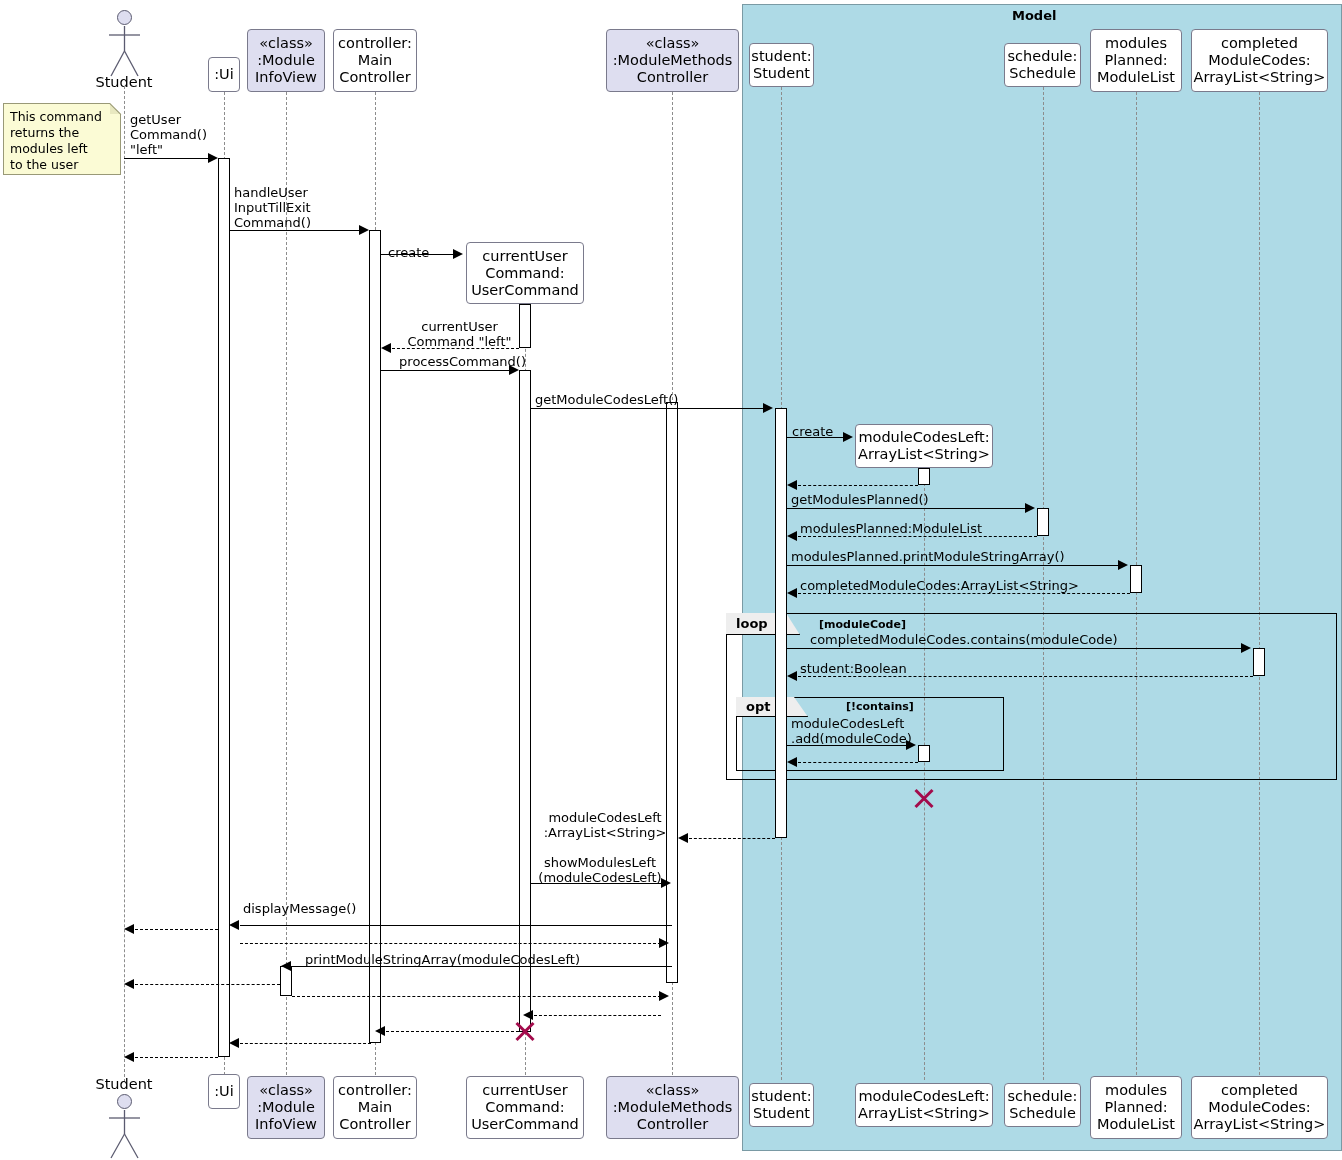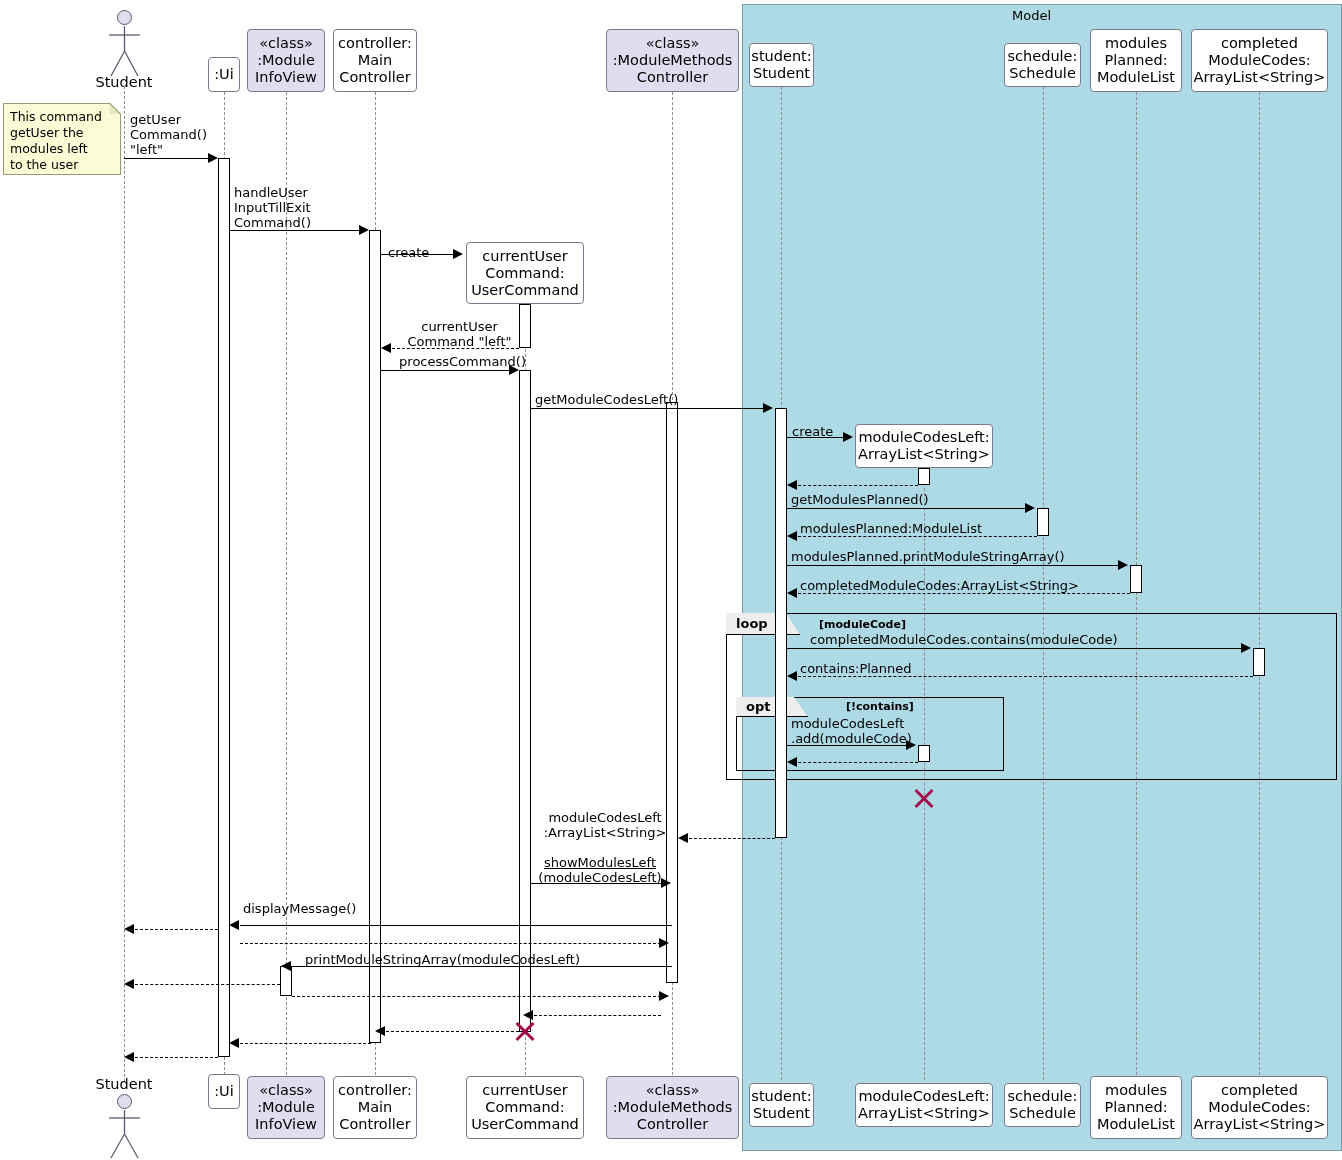"Model" .grouptitle { font-weight: normal -> bold }
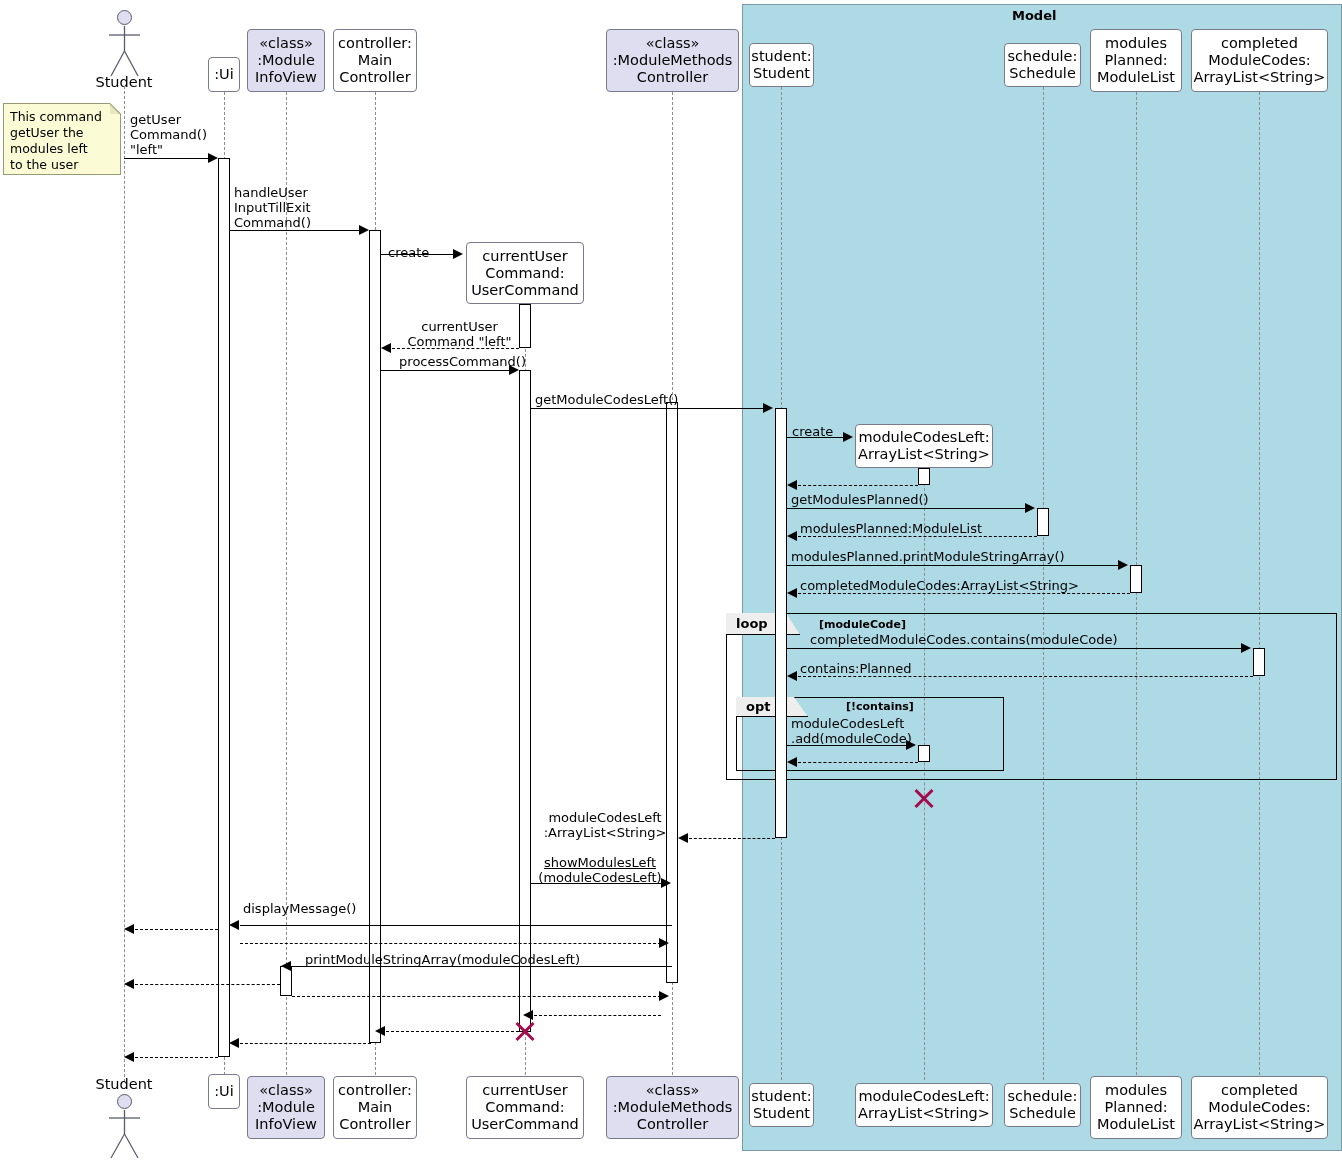"This command" div.note { text: getUser -> returns }
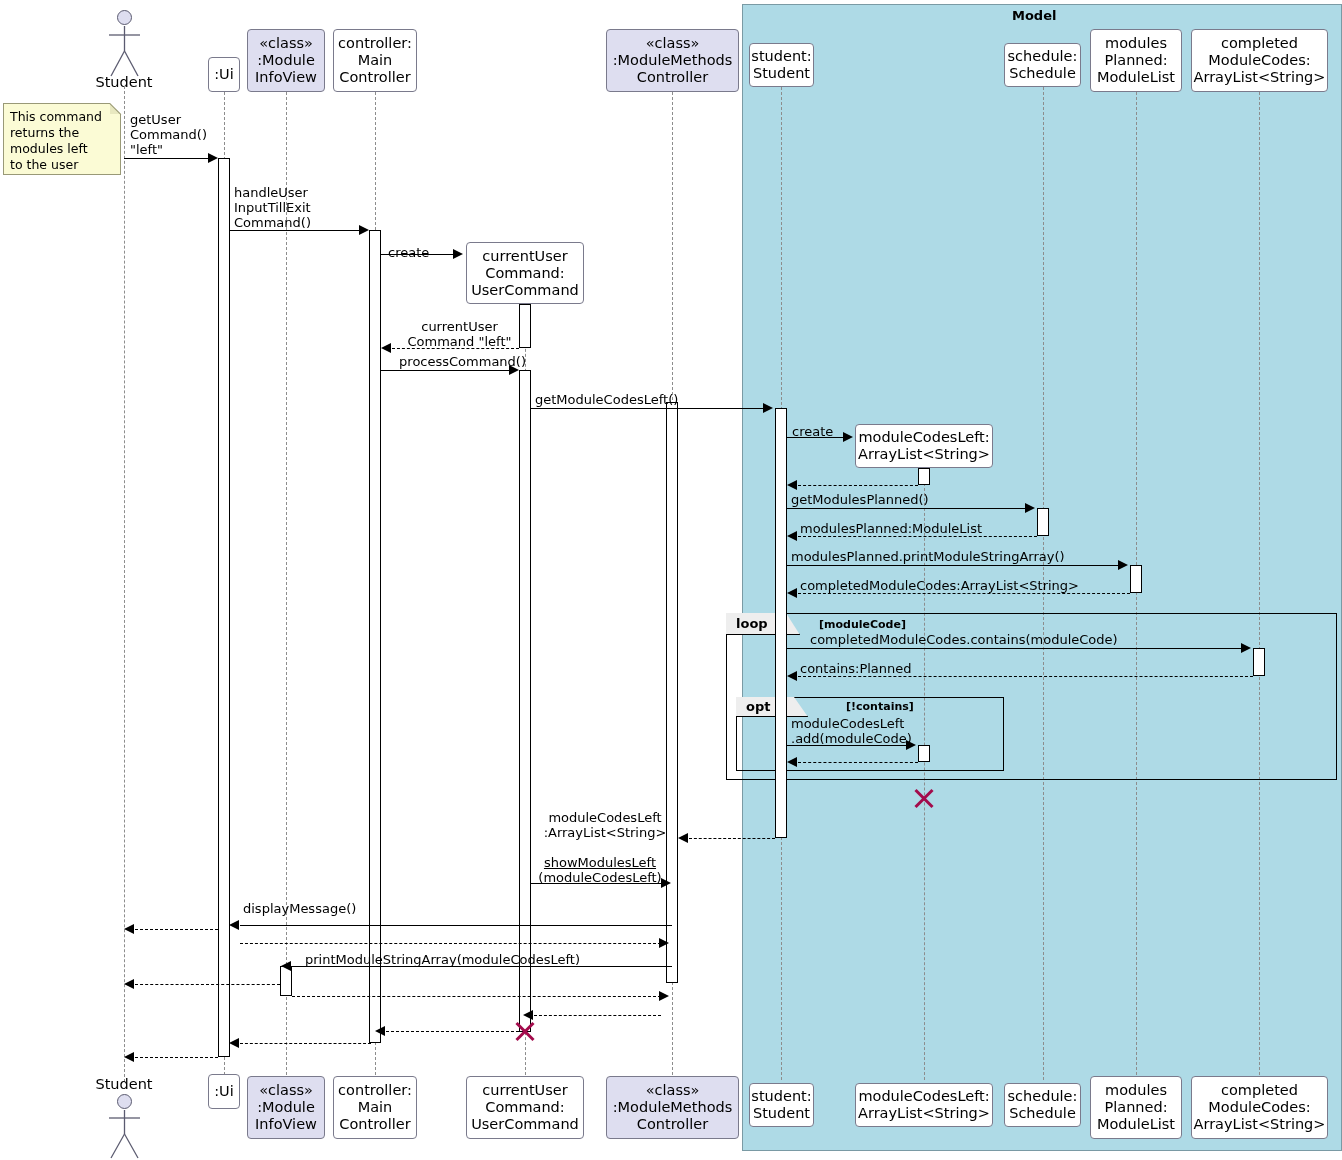"contains:Planned" div.mlabel { text: contains:Planned -> student:Boolean }
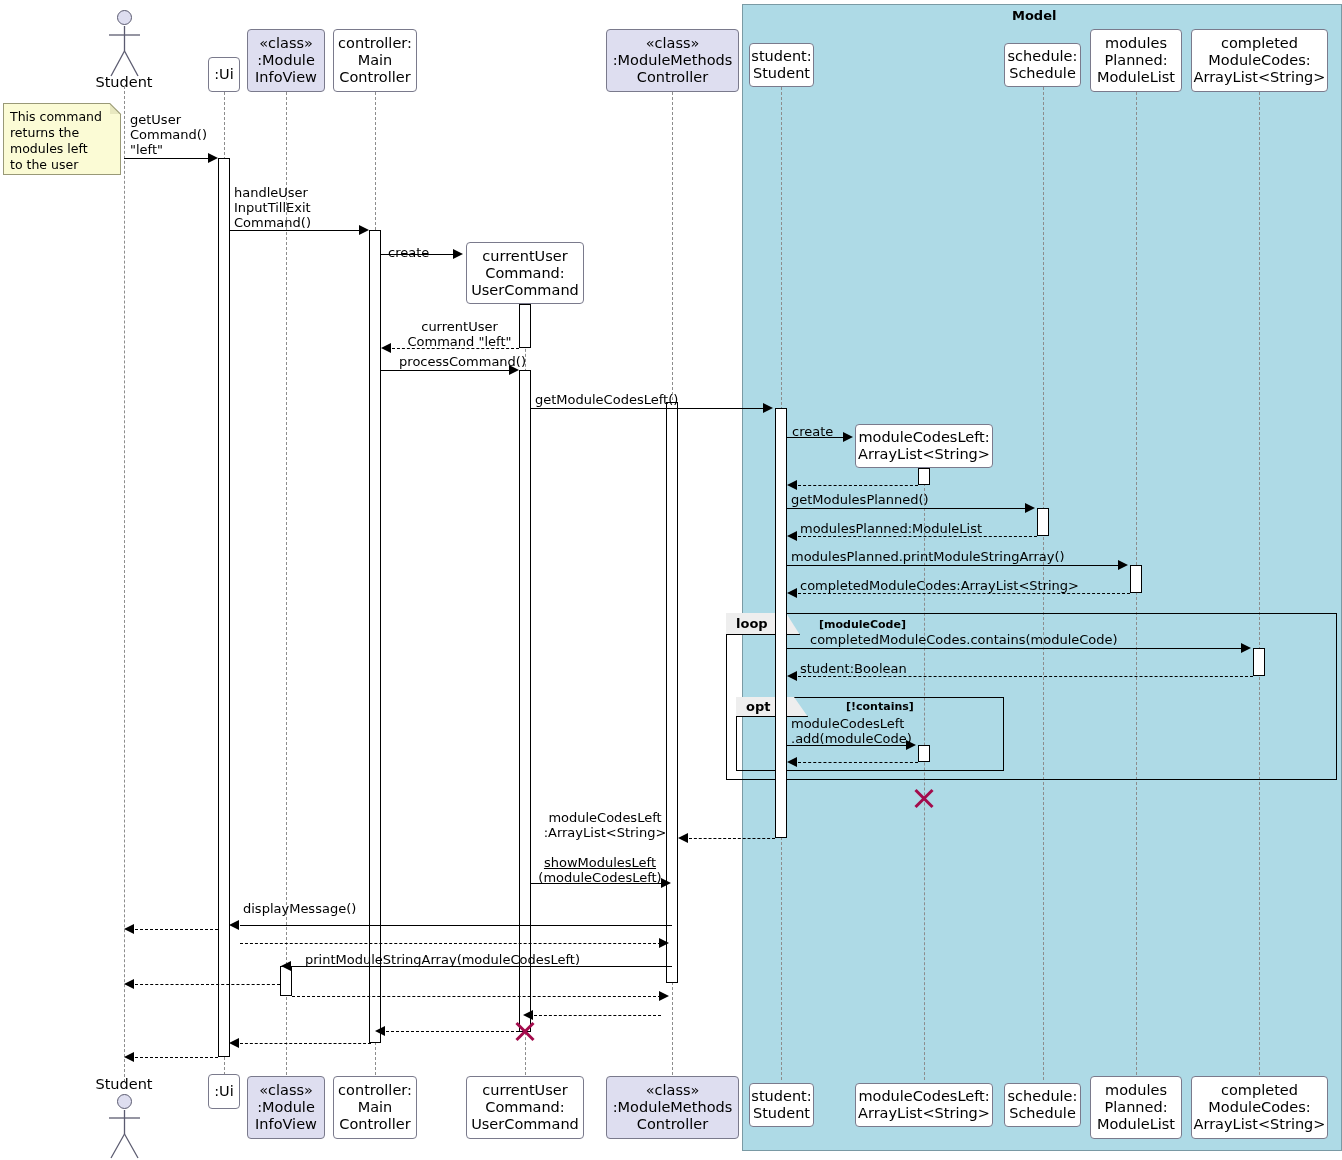"showModulesLeft" div.mlabel { text-decoration: underline -> none }
